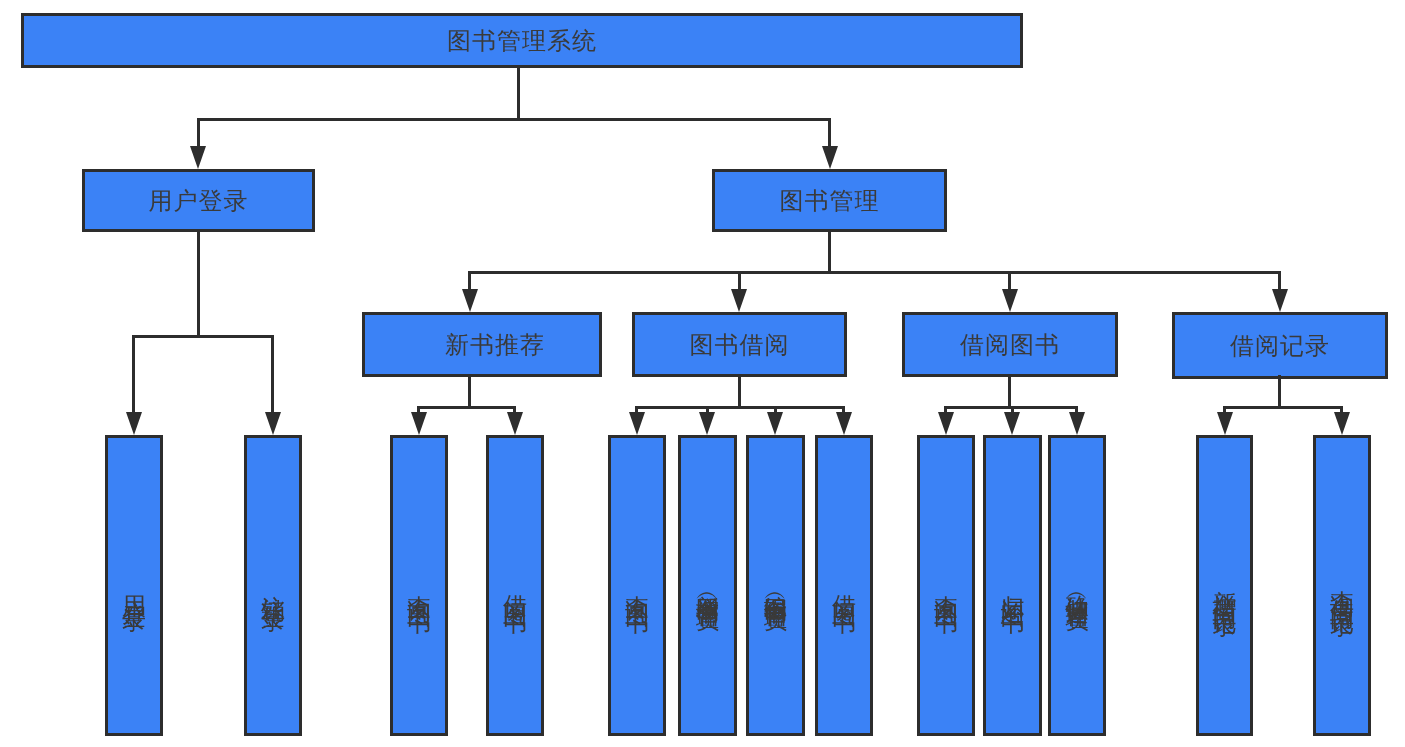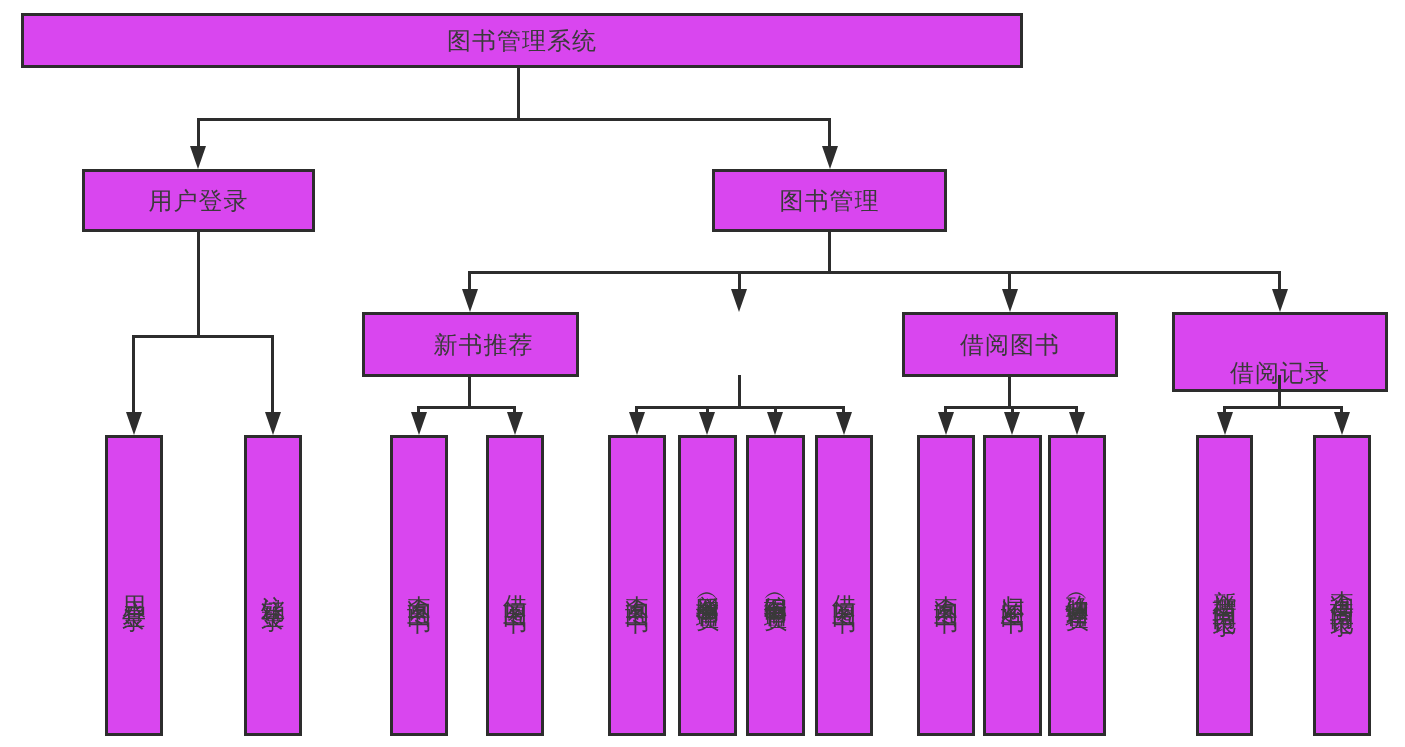"图书管理系统" .node { background: #d946ef -> #3b82f6 }
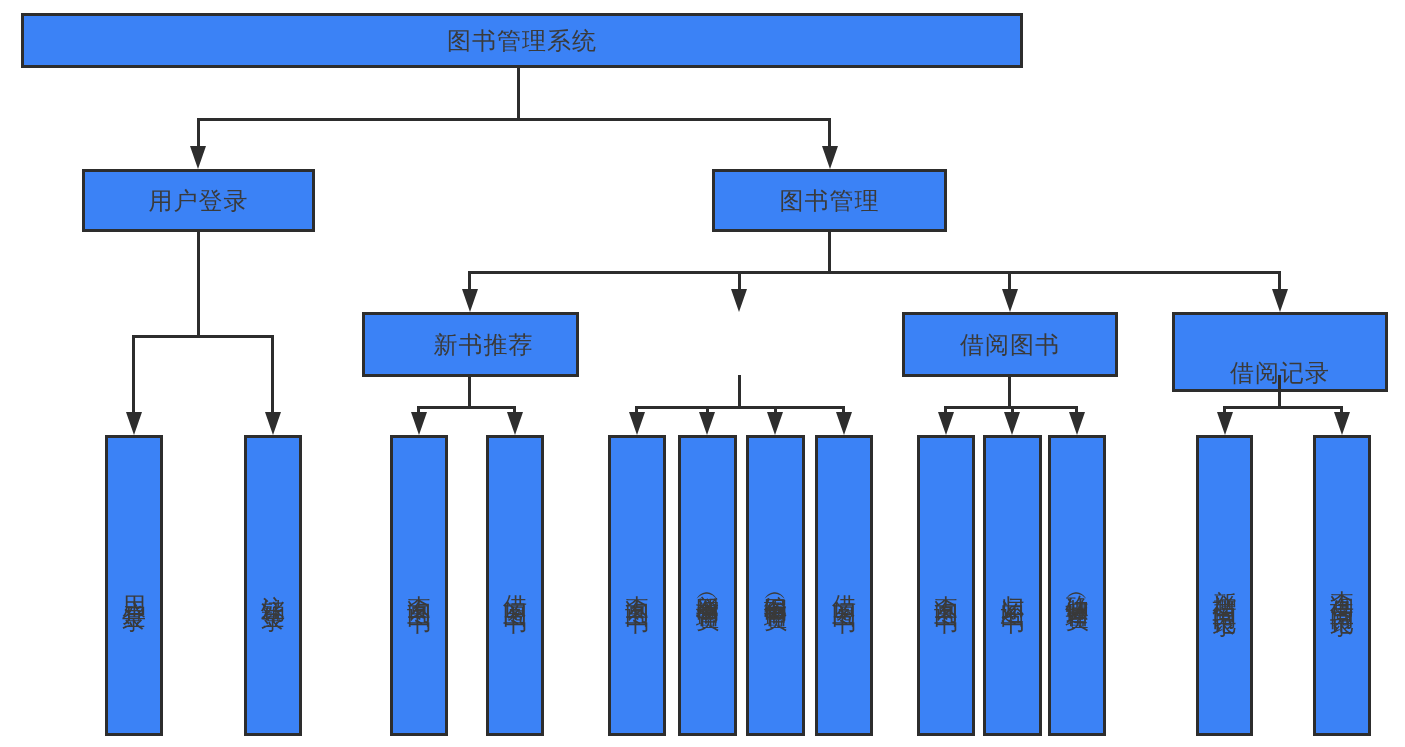"新书推荐" div.node { width: 217px -> 240px }
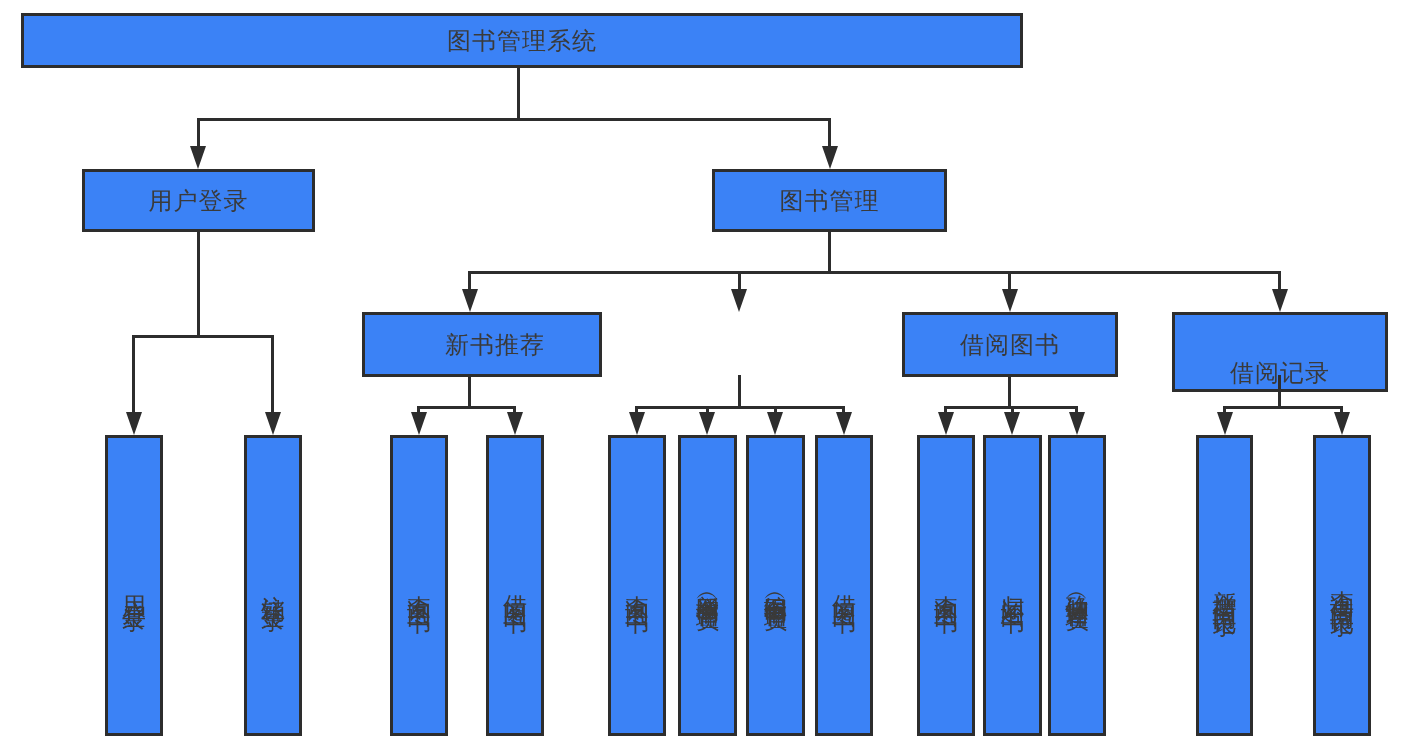"图书借阅" div.node { html: none -> <div> <span>图书借阅</span> </div> }
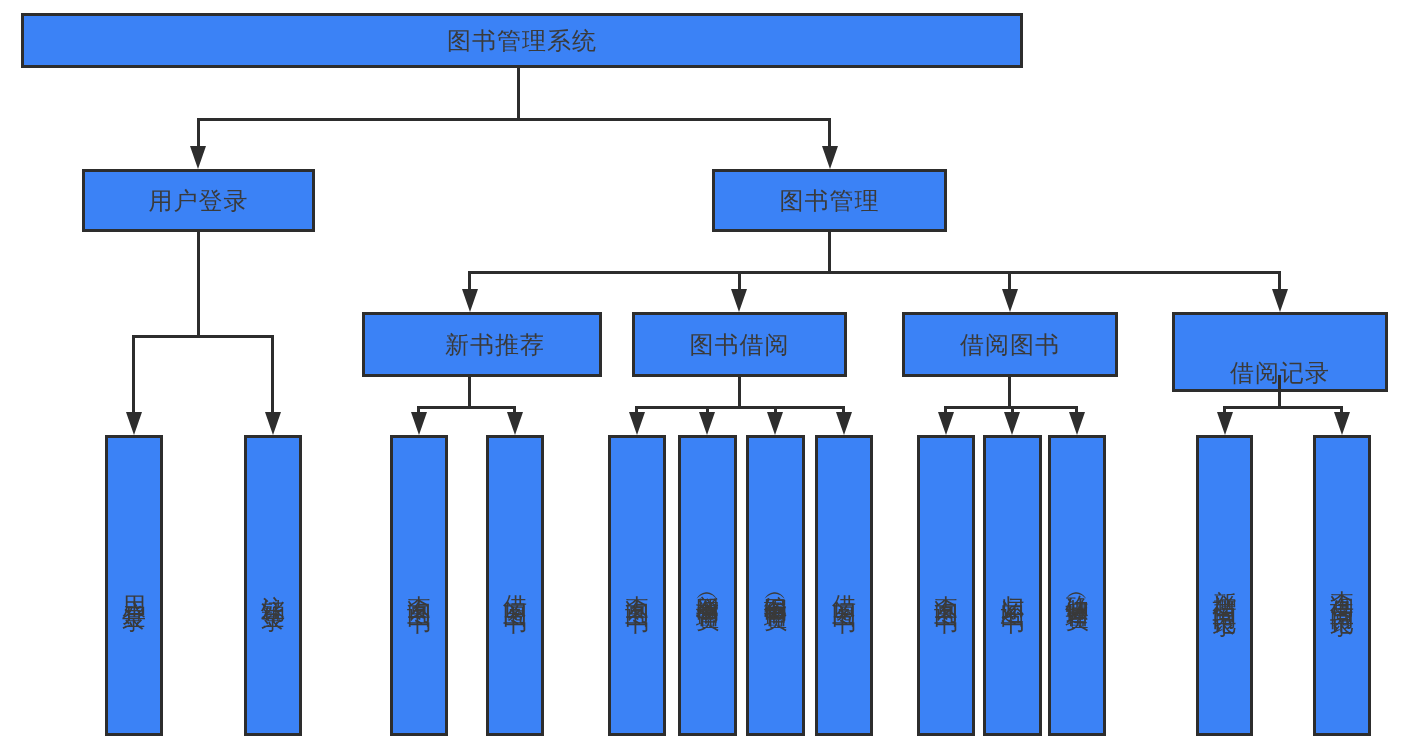"借阅记录" div.node { align-items: flex-end -> none; height: 80px -> 67px }
